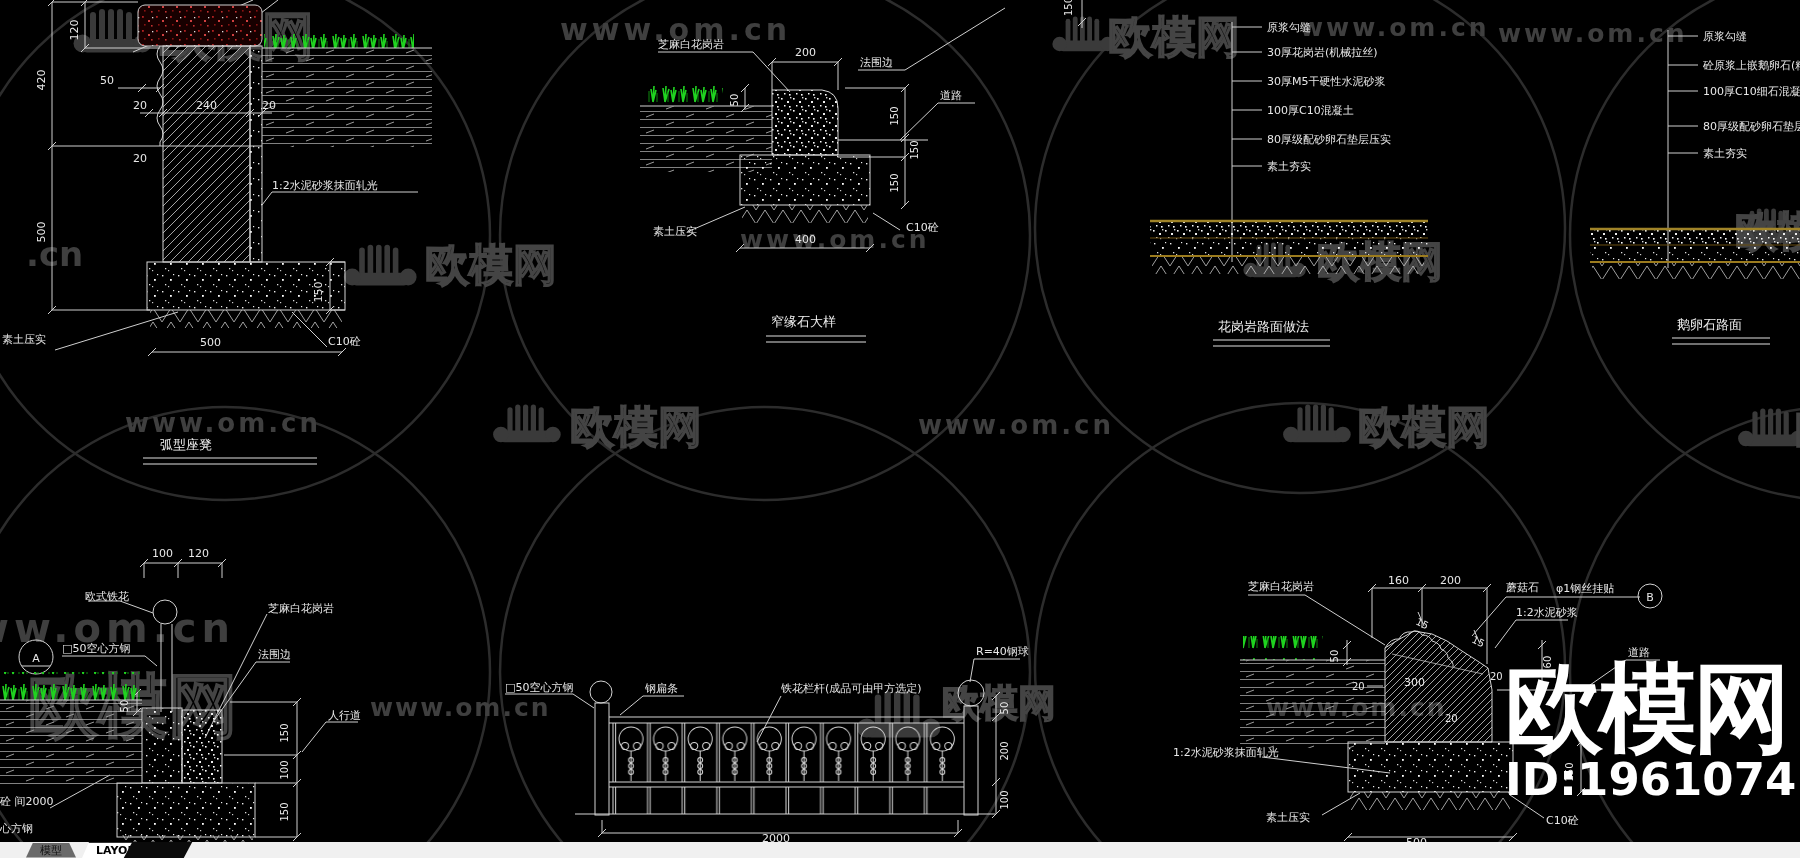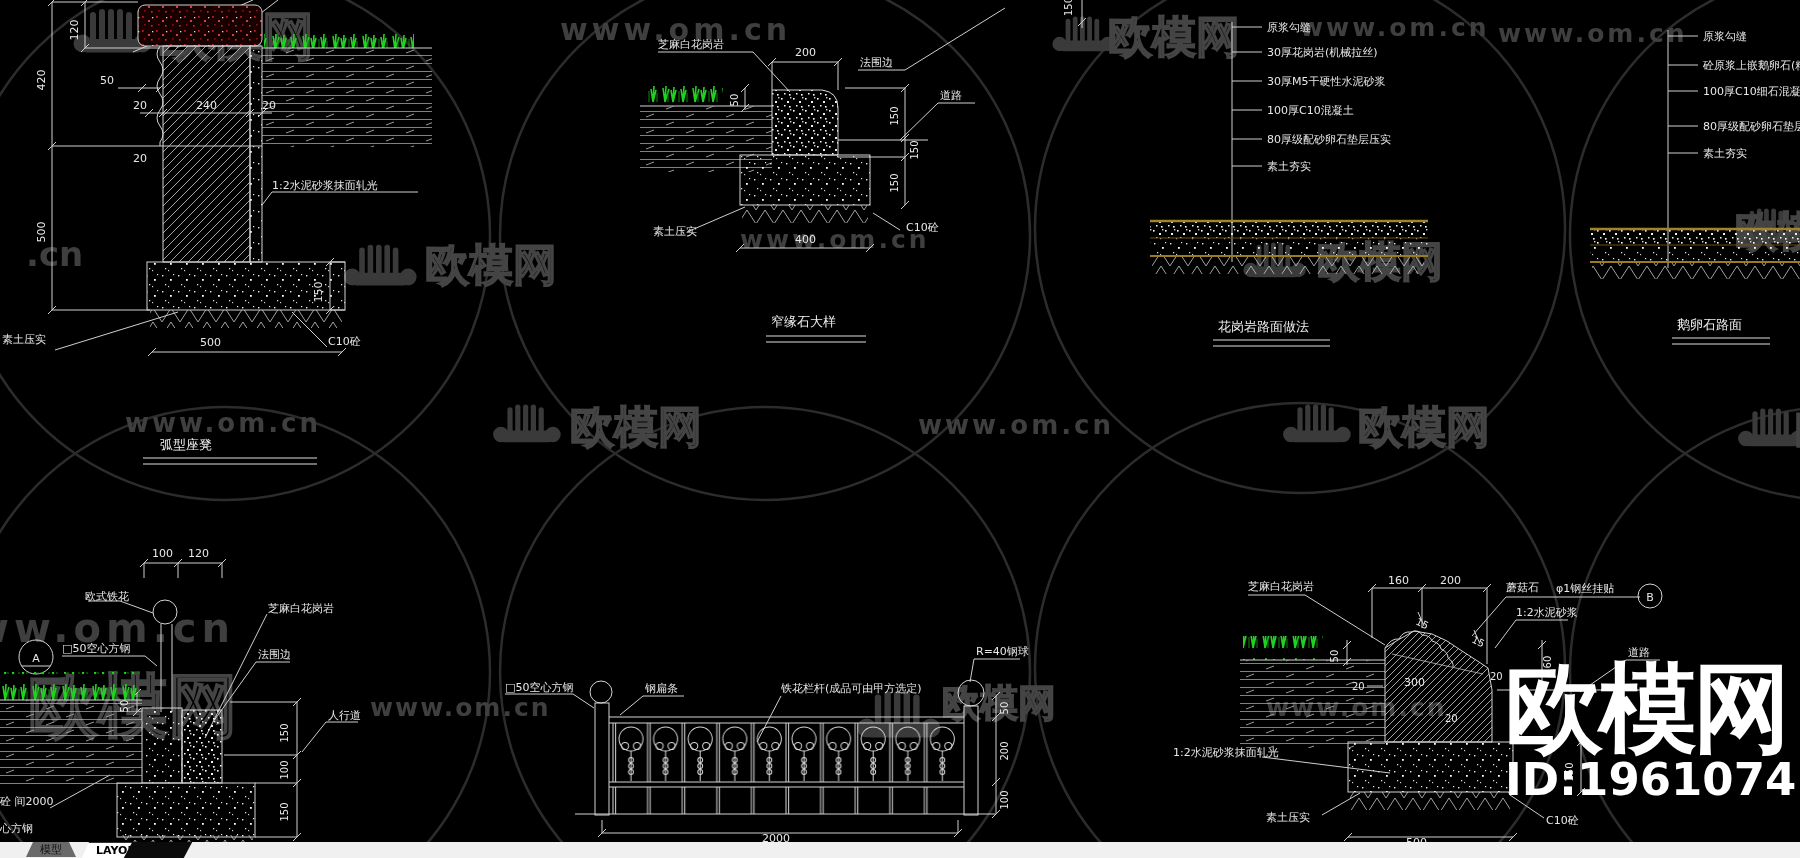"模型" .tabbar { align-items: flex-start -> center }
